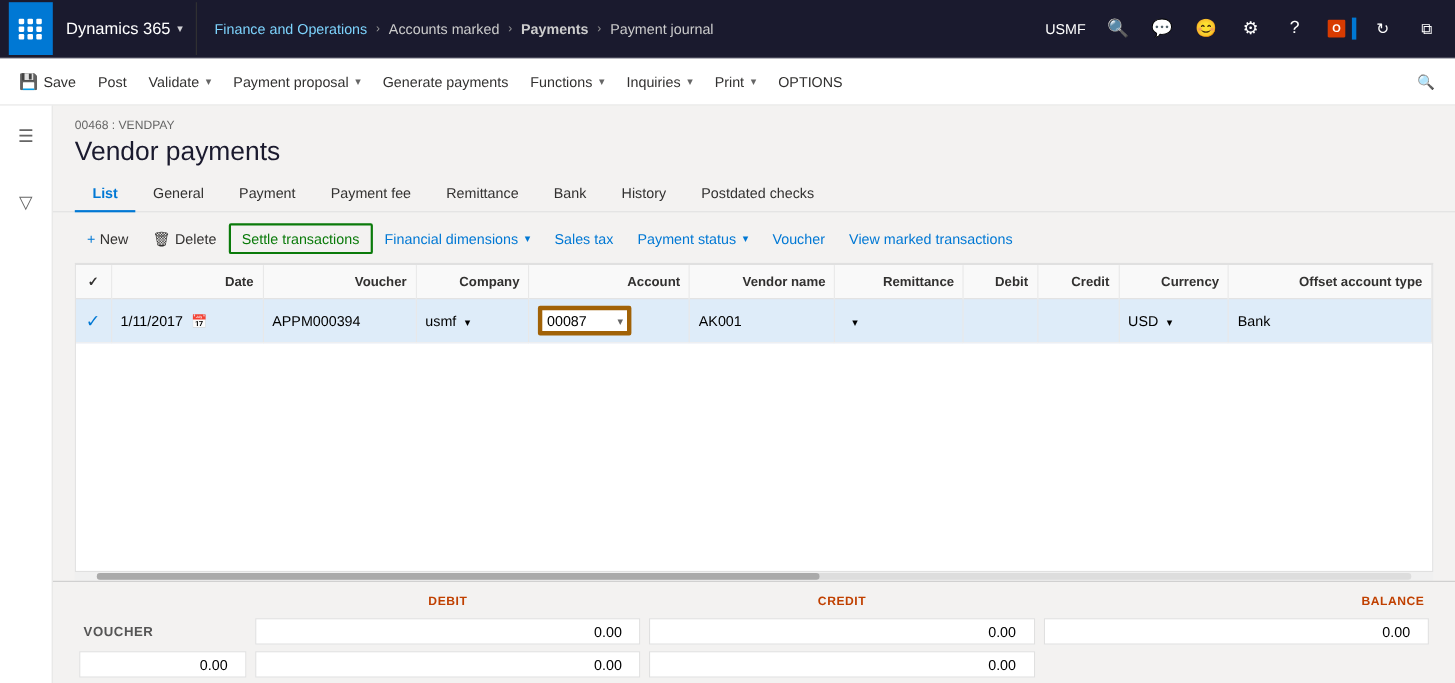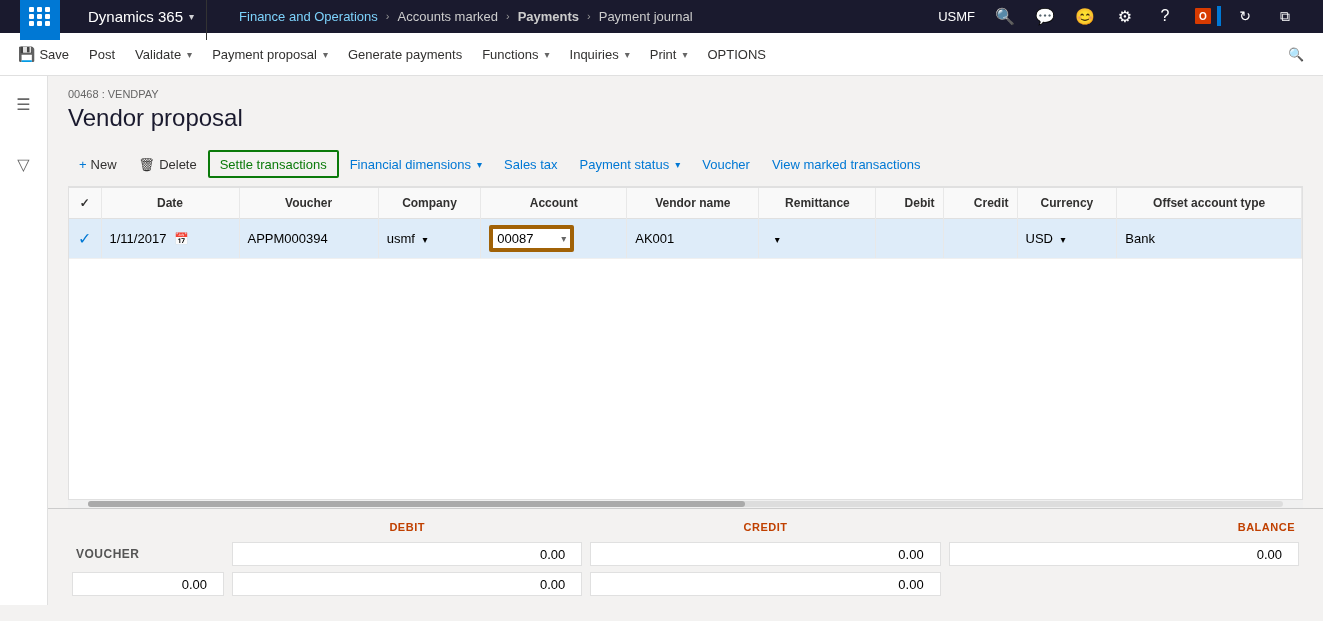"Dynamics 365" .top-nav { gap: 16px -> 0; height: 32px -> 52px; padding: 0 20px -> 0 8px }
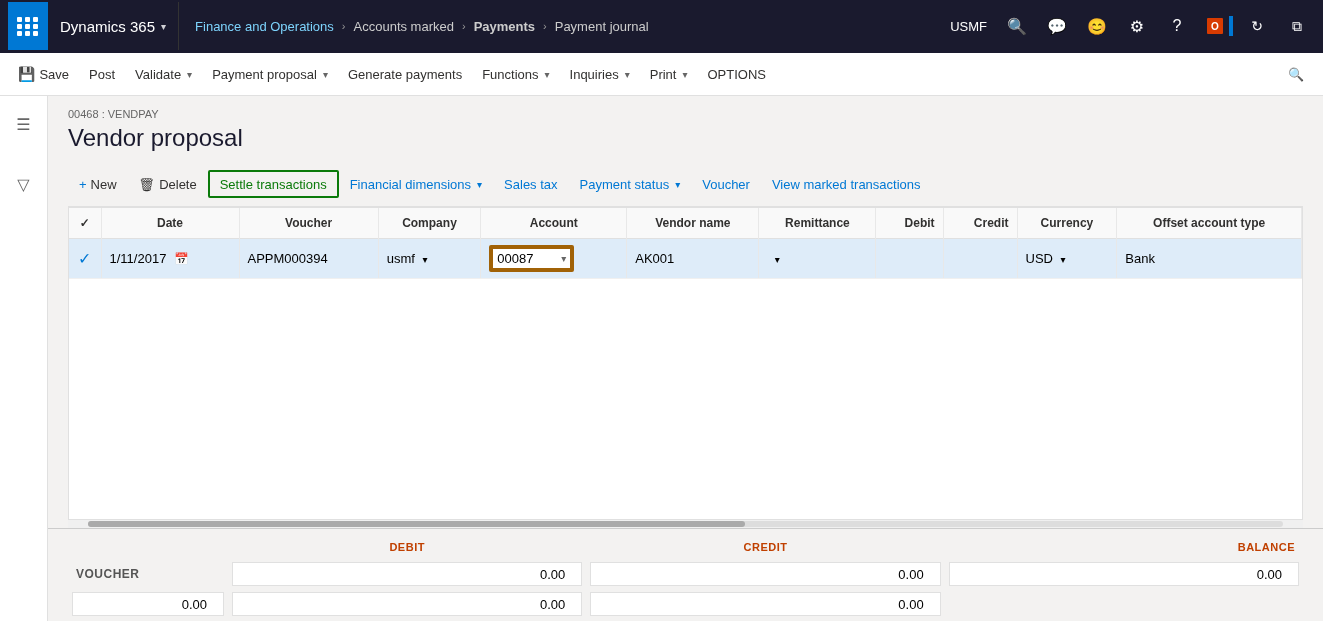"Vendor proposal" div.page-title { text: proposal -> payments }
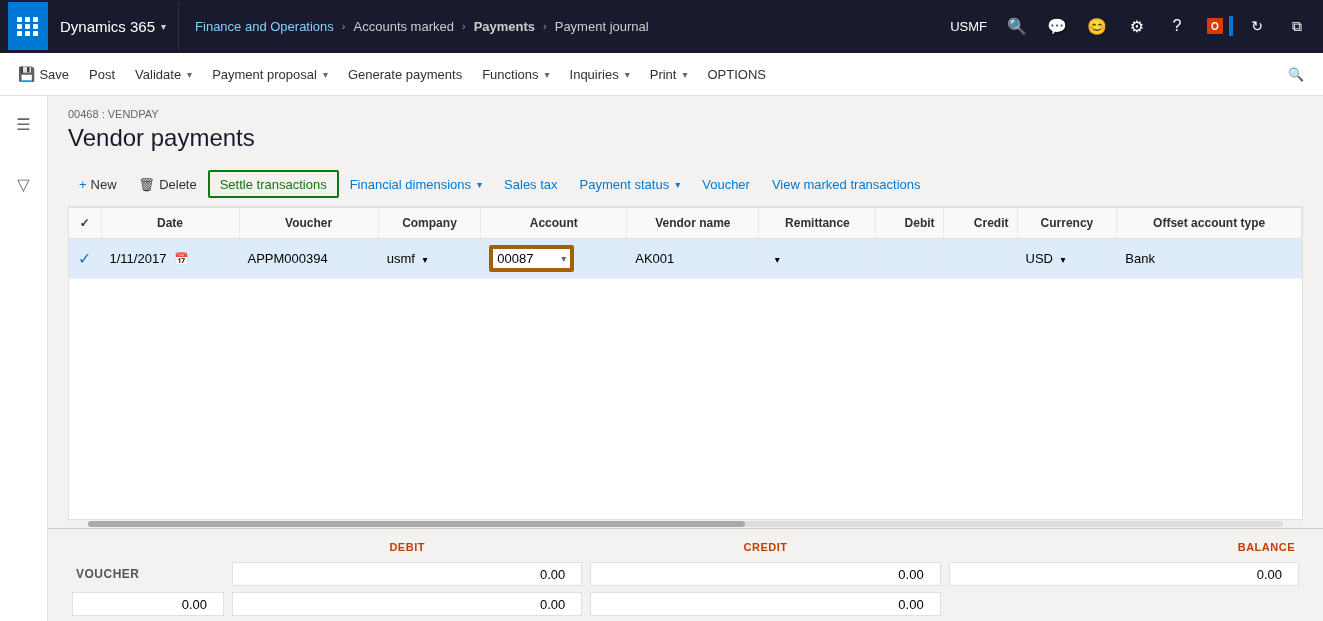"List" div.tabs { html: none -> <div> <div>List</div> <div>General</div> <div>Payment</div> <div>Payment fee</div> <div>Remittance</div> <div>Bank</div> <div>History</div> <div>Postdated checks</div> </div> }
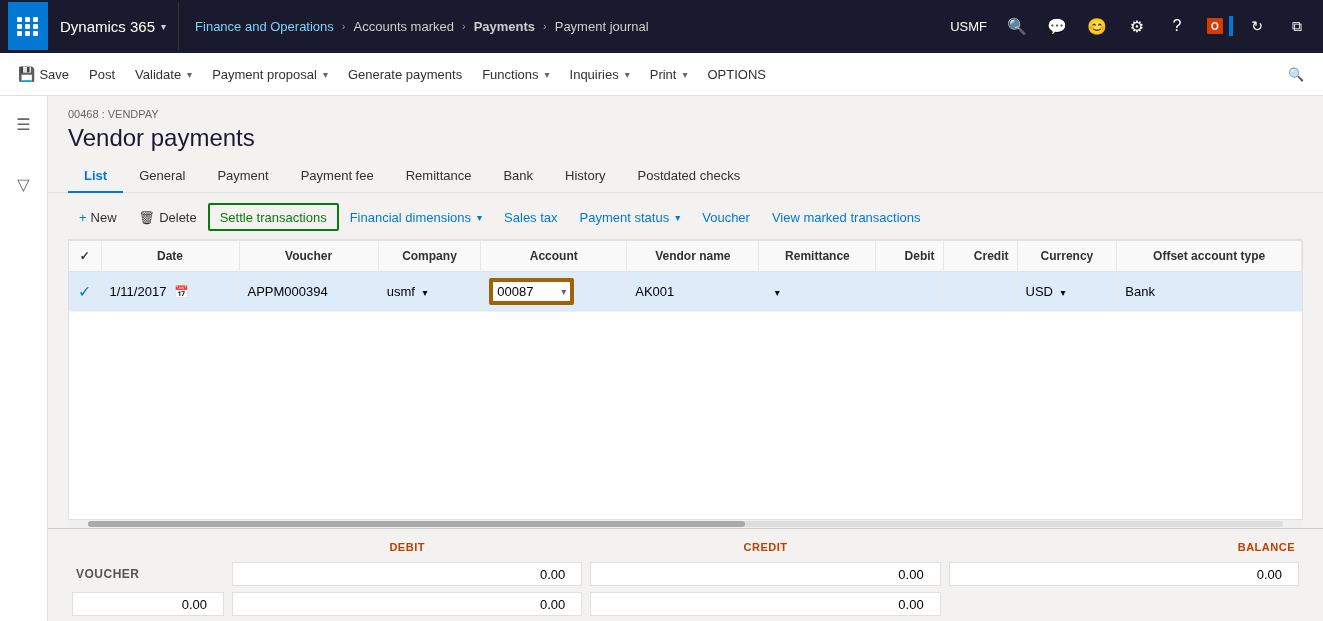"Date" th { text-align: center -> right }
